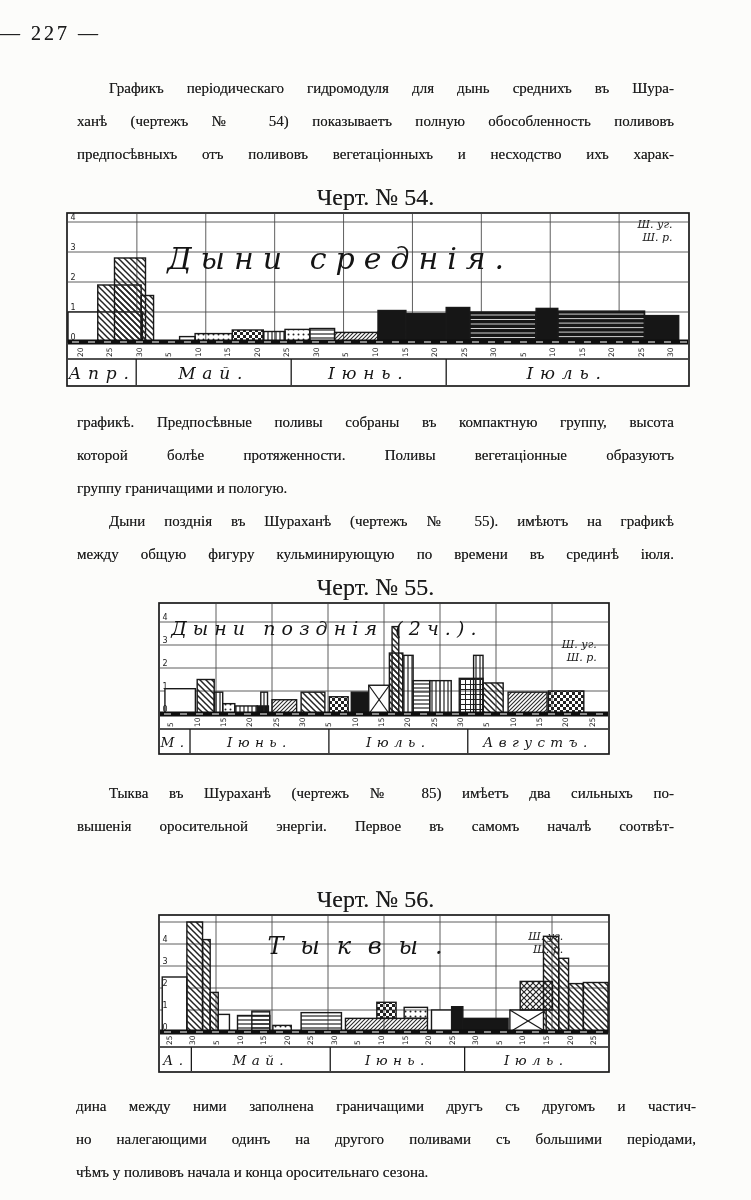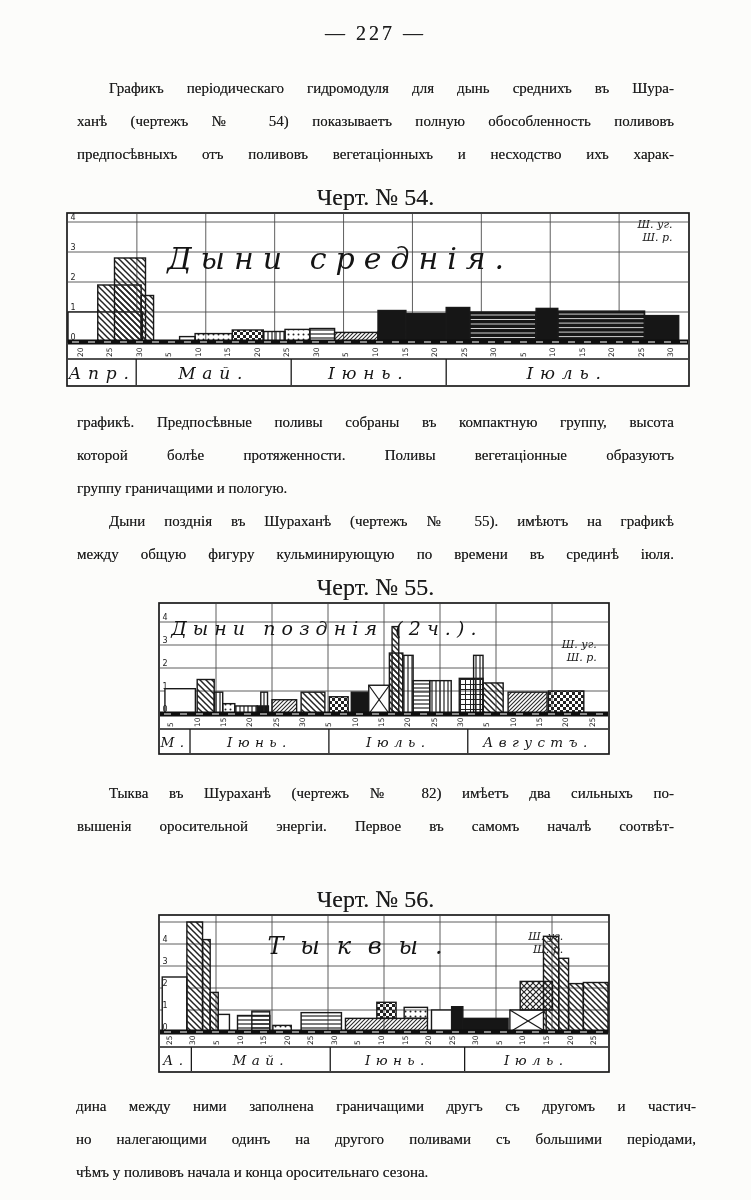"— 227 —" .pagenum { text-align: center -> left }
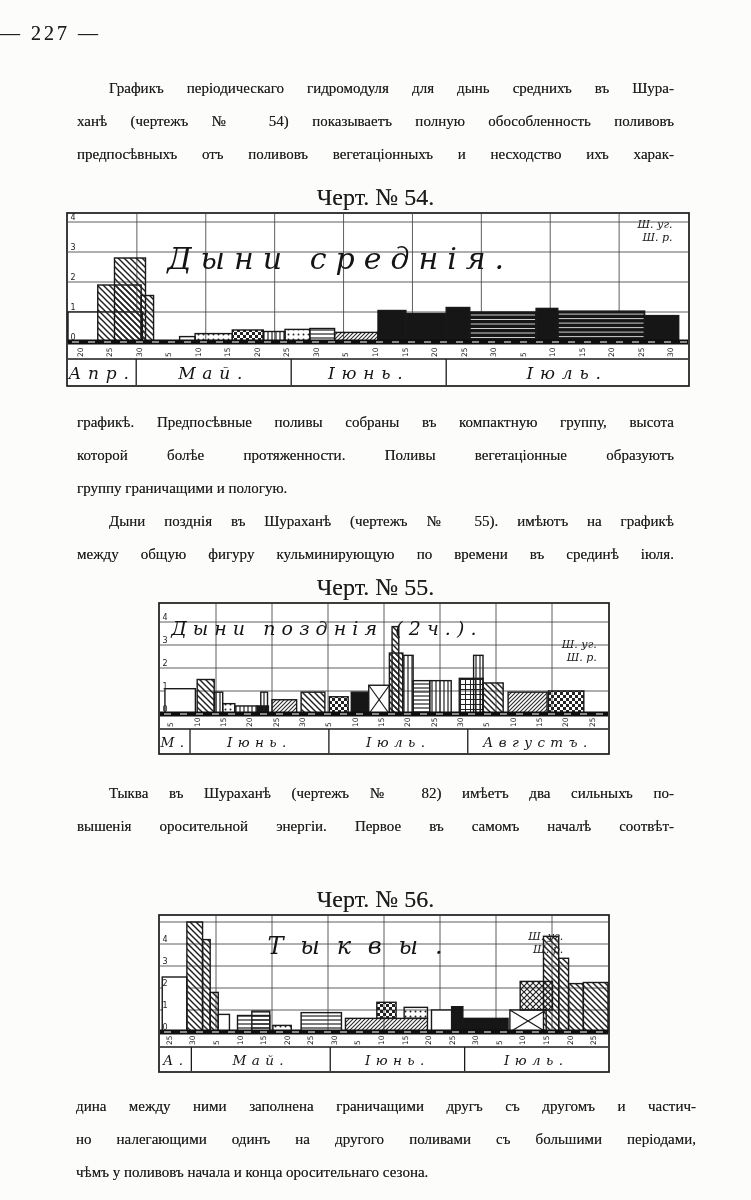"Тыква въ Шураханѣ (чертежъ №" div.pline { text: 82 -> 85 }
